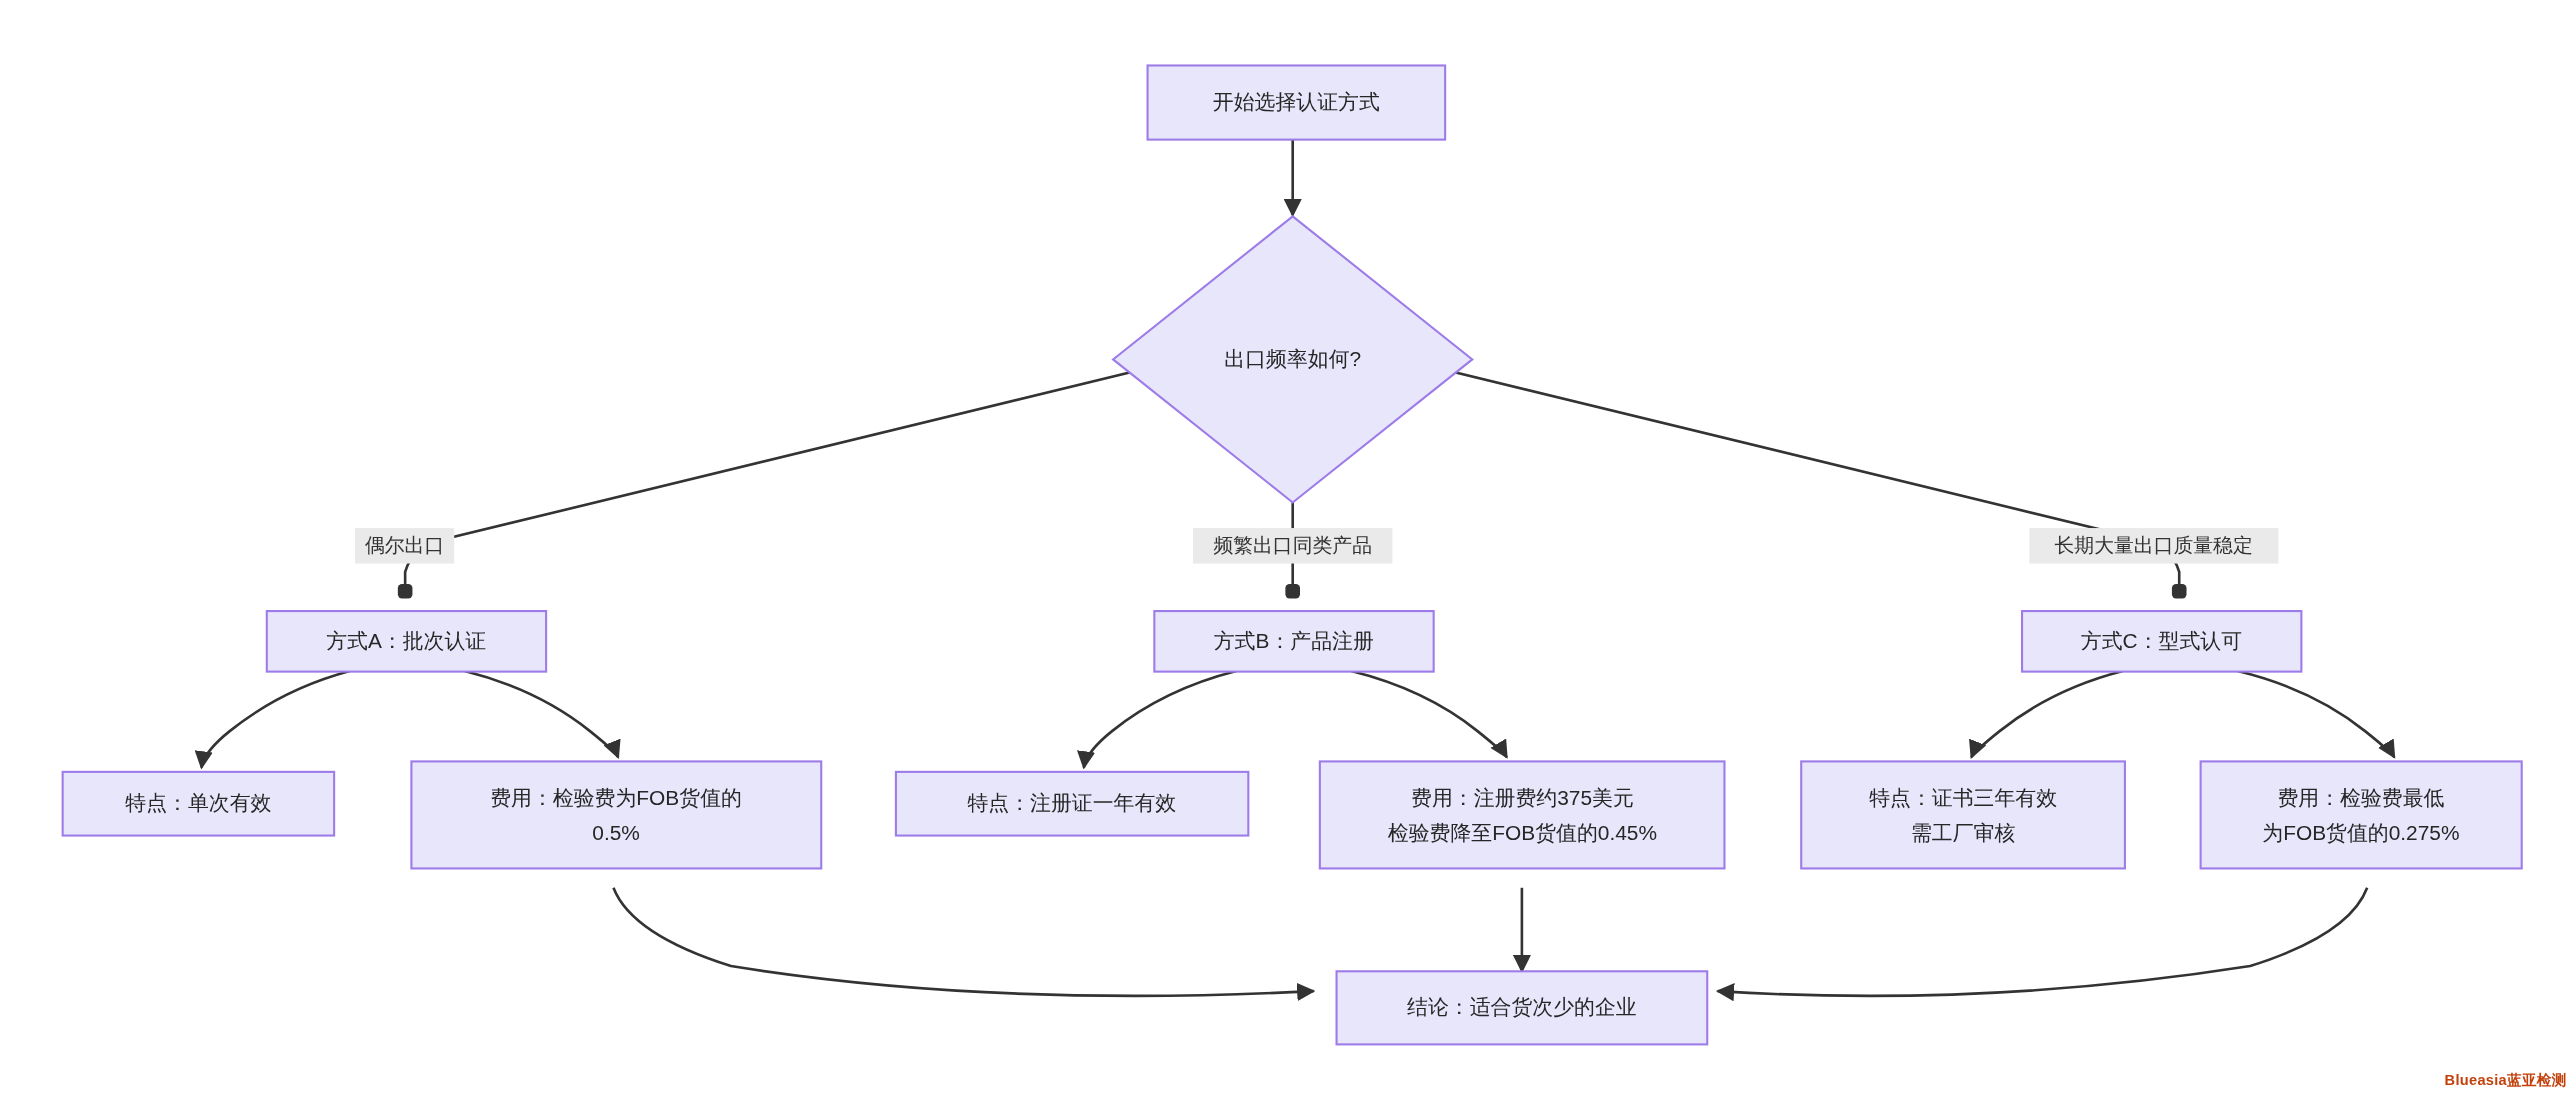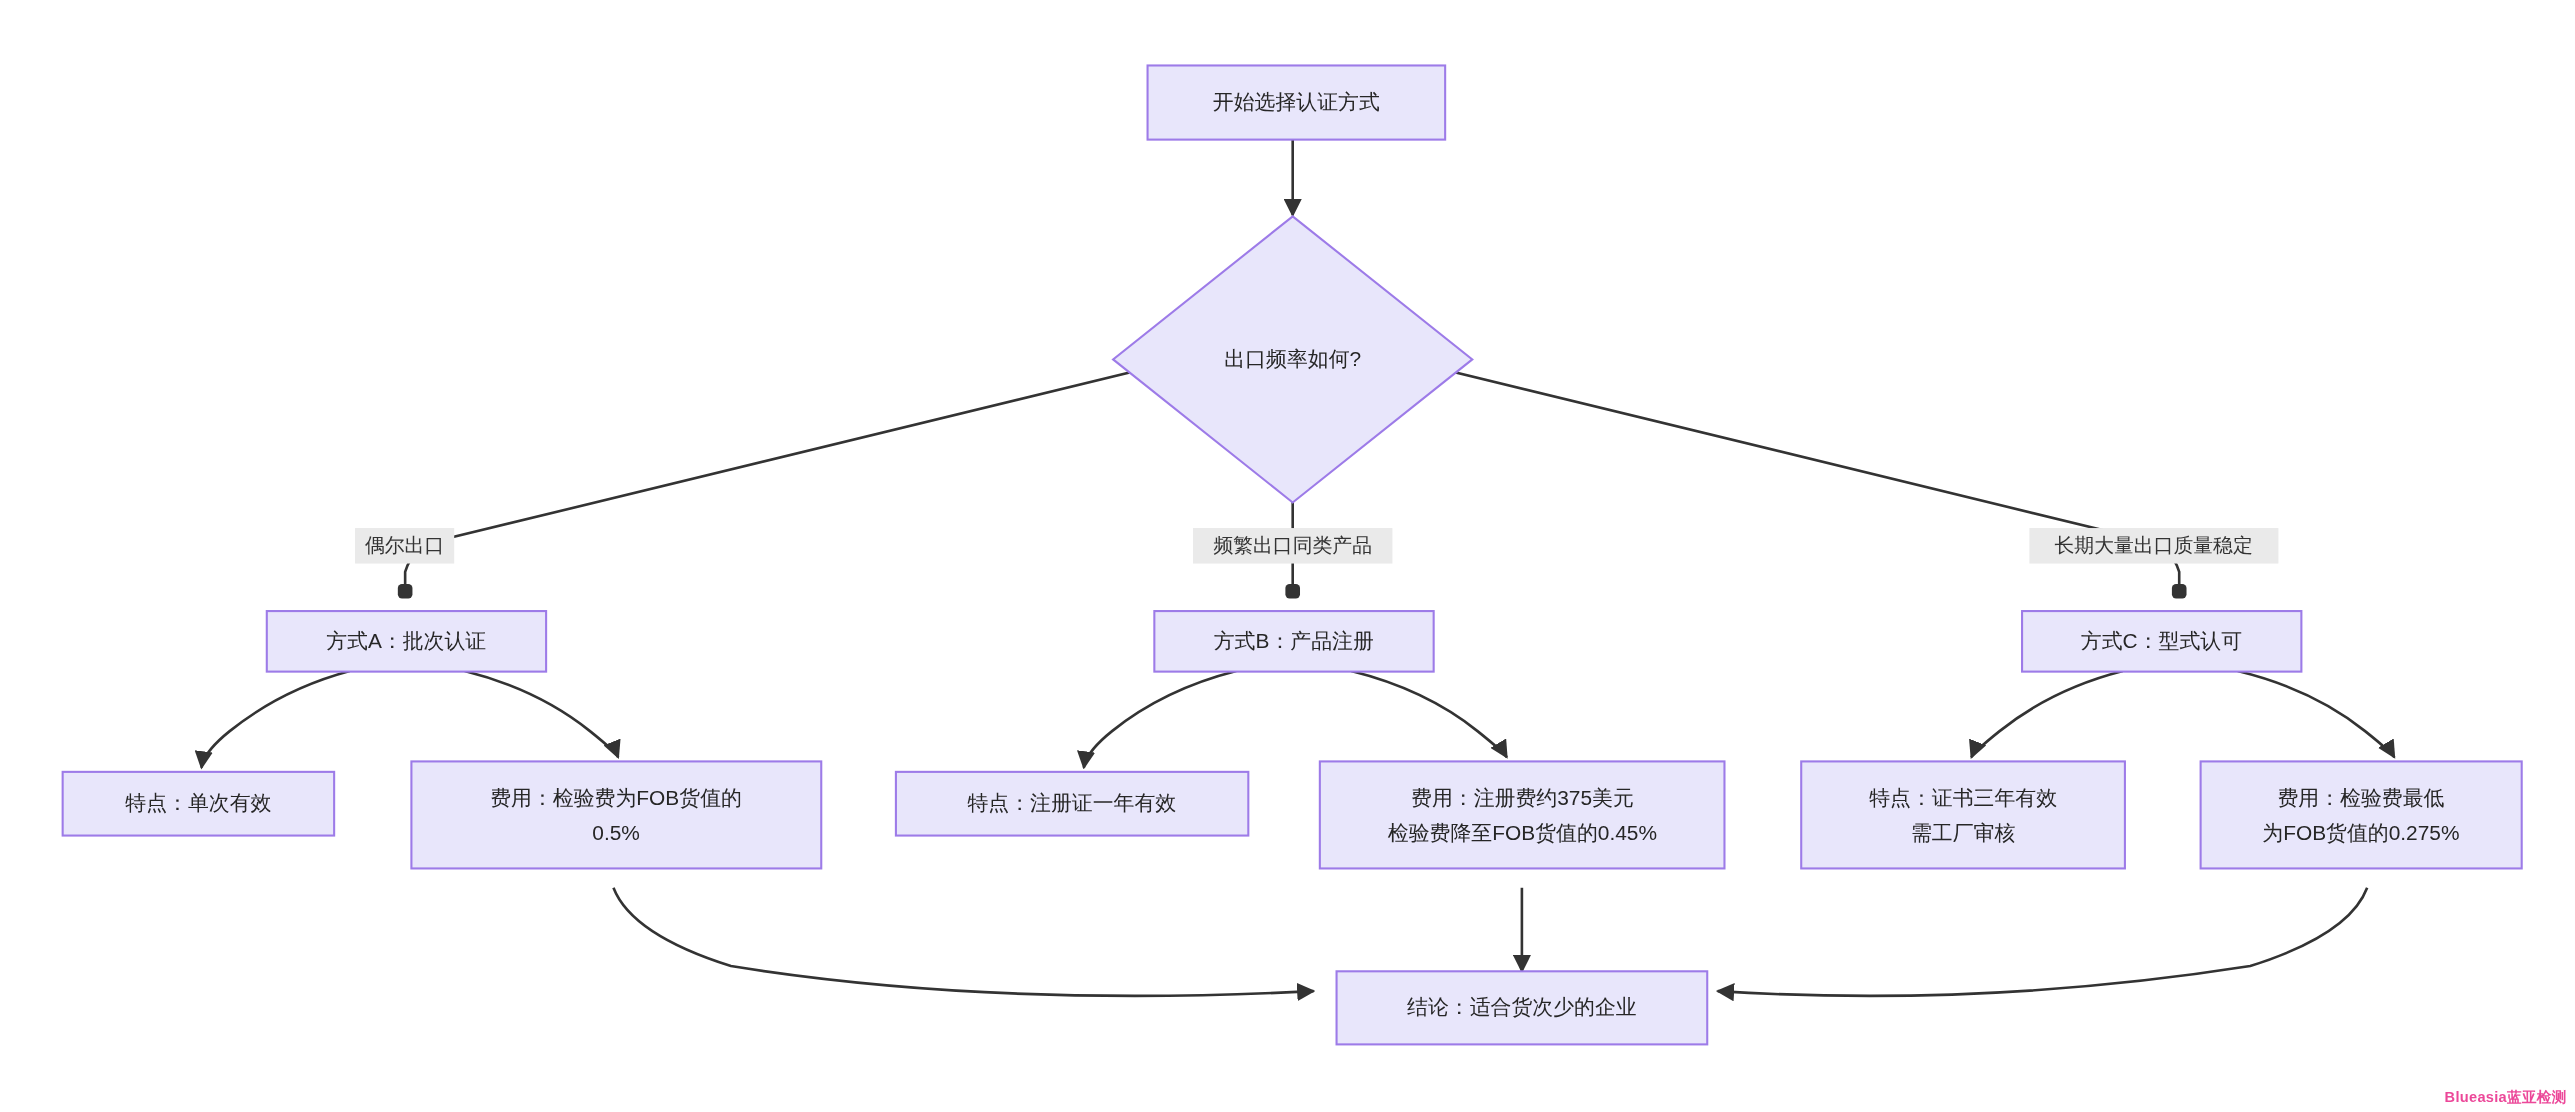"Blueasia蓝亚检测" .watermark { bottom: 6px -> 23px; color: #ec4899 -> #c2410c }
